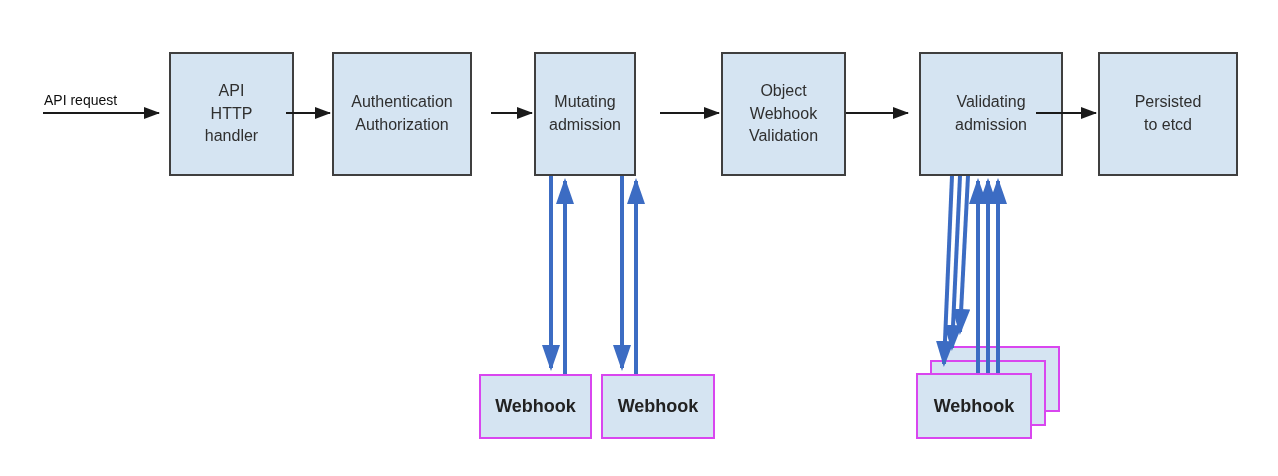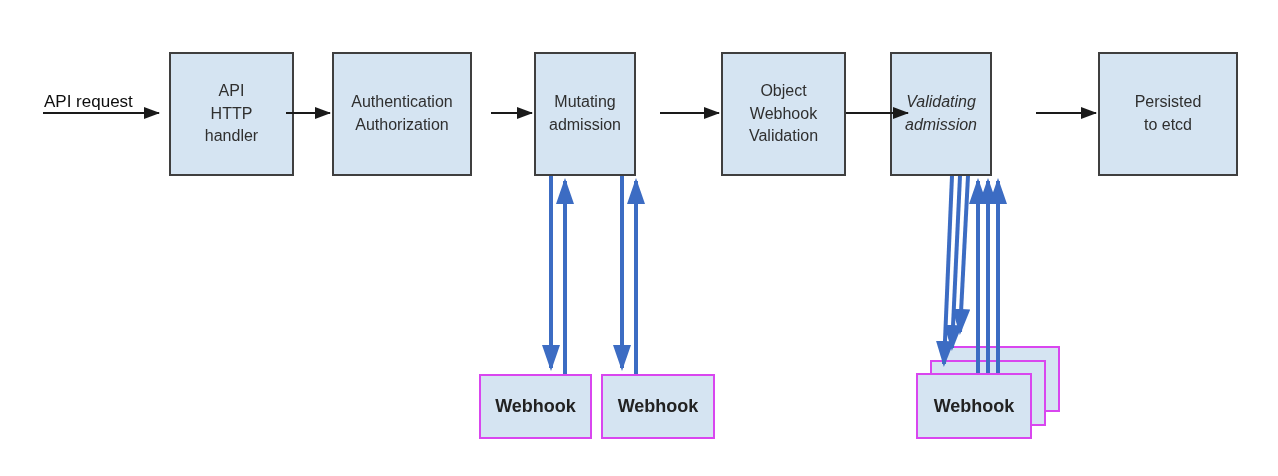"API request" .api-request-label { font-size: 17px -> 14px }
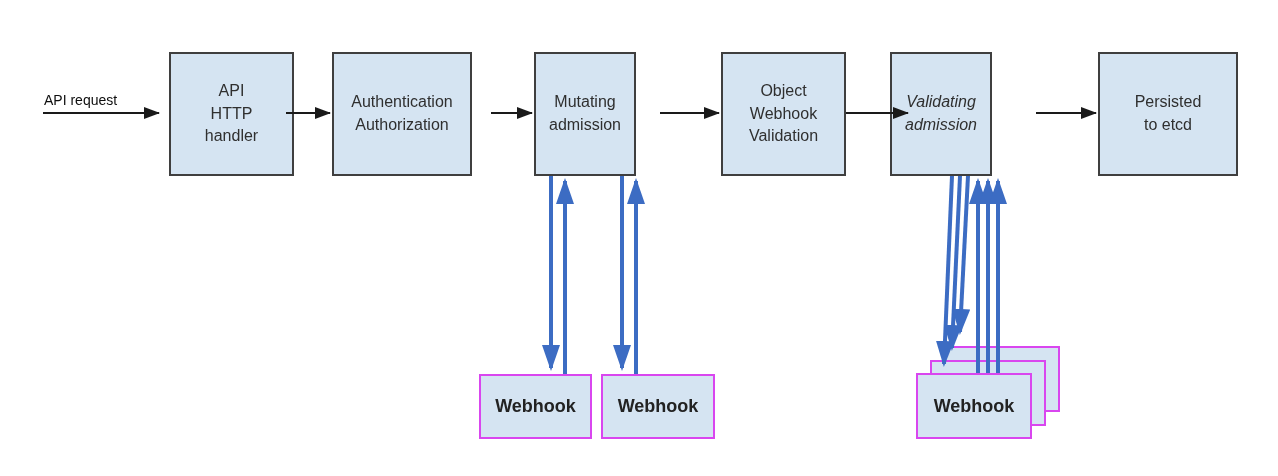"Validating" div.stage-box { font-style: italic -> none; left: 890px -> 919px; width: 102px -> 144px }
